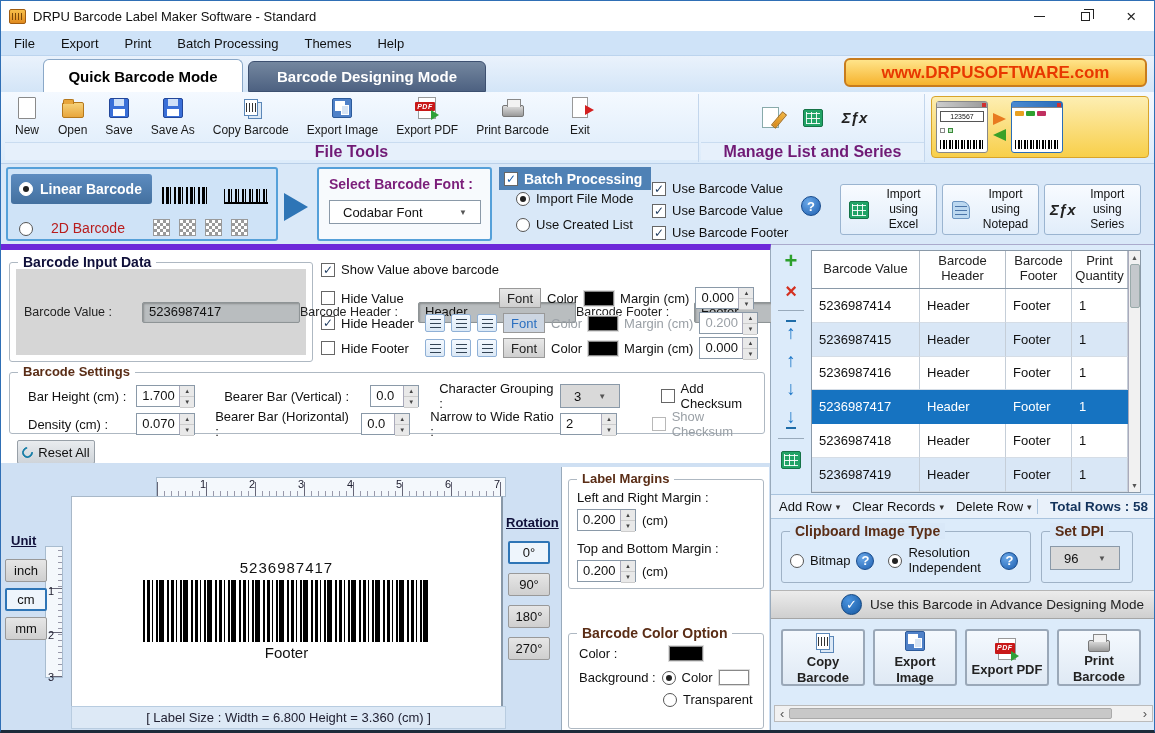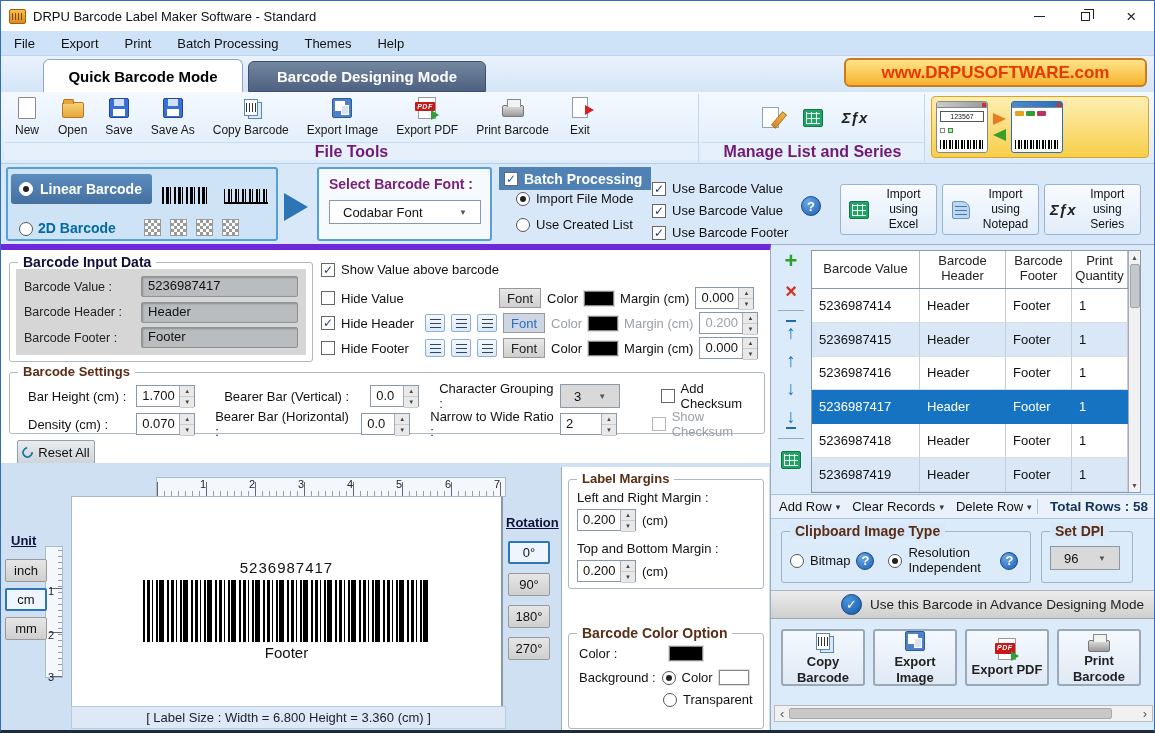"2D Barcode" .d2-label { color: #0369a1 -> #b91c1c; font-weight: bold -> normal; margin-left: 5px -> 18px }
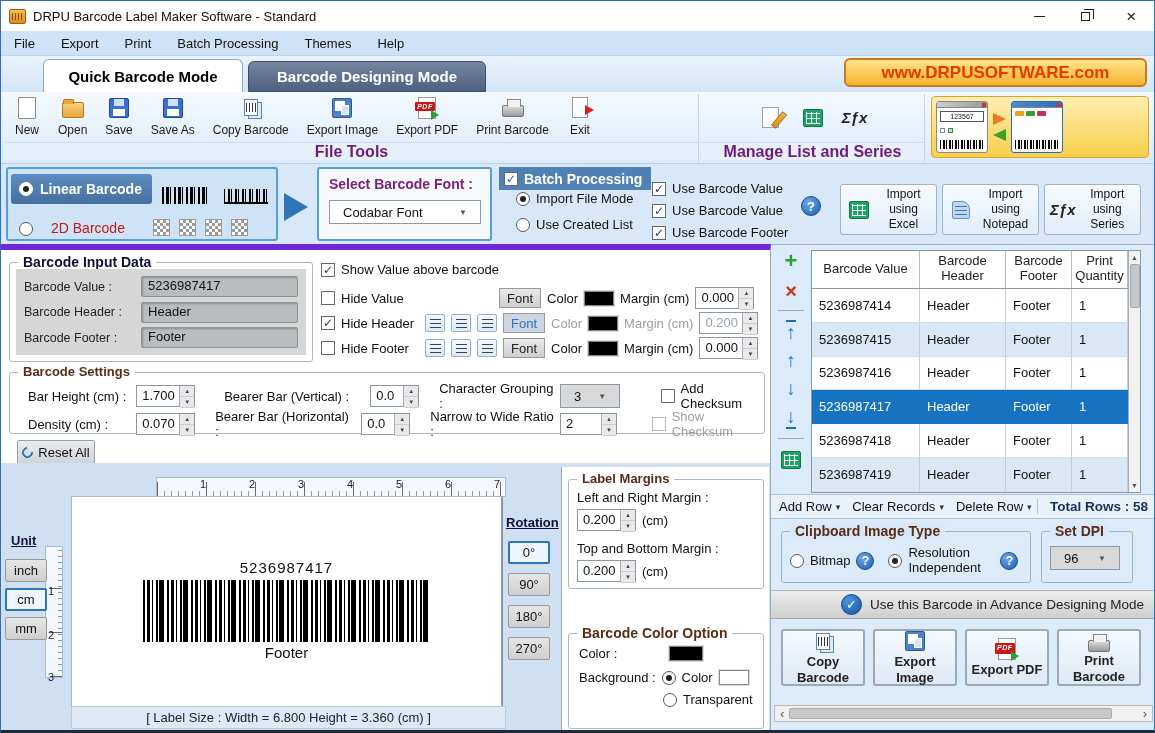"Barcode Value :" .input-grid { flex-direction: column -> none; padding: 7px 8px -> 21px 8px }
